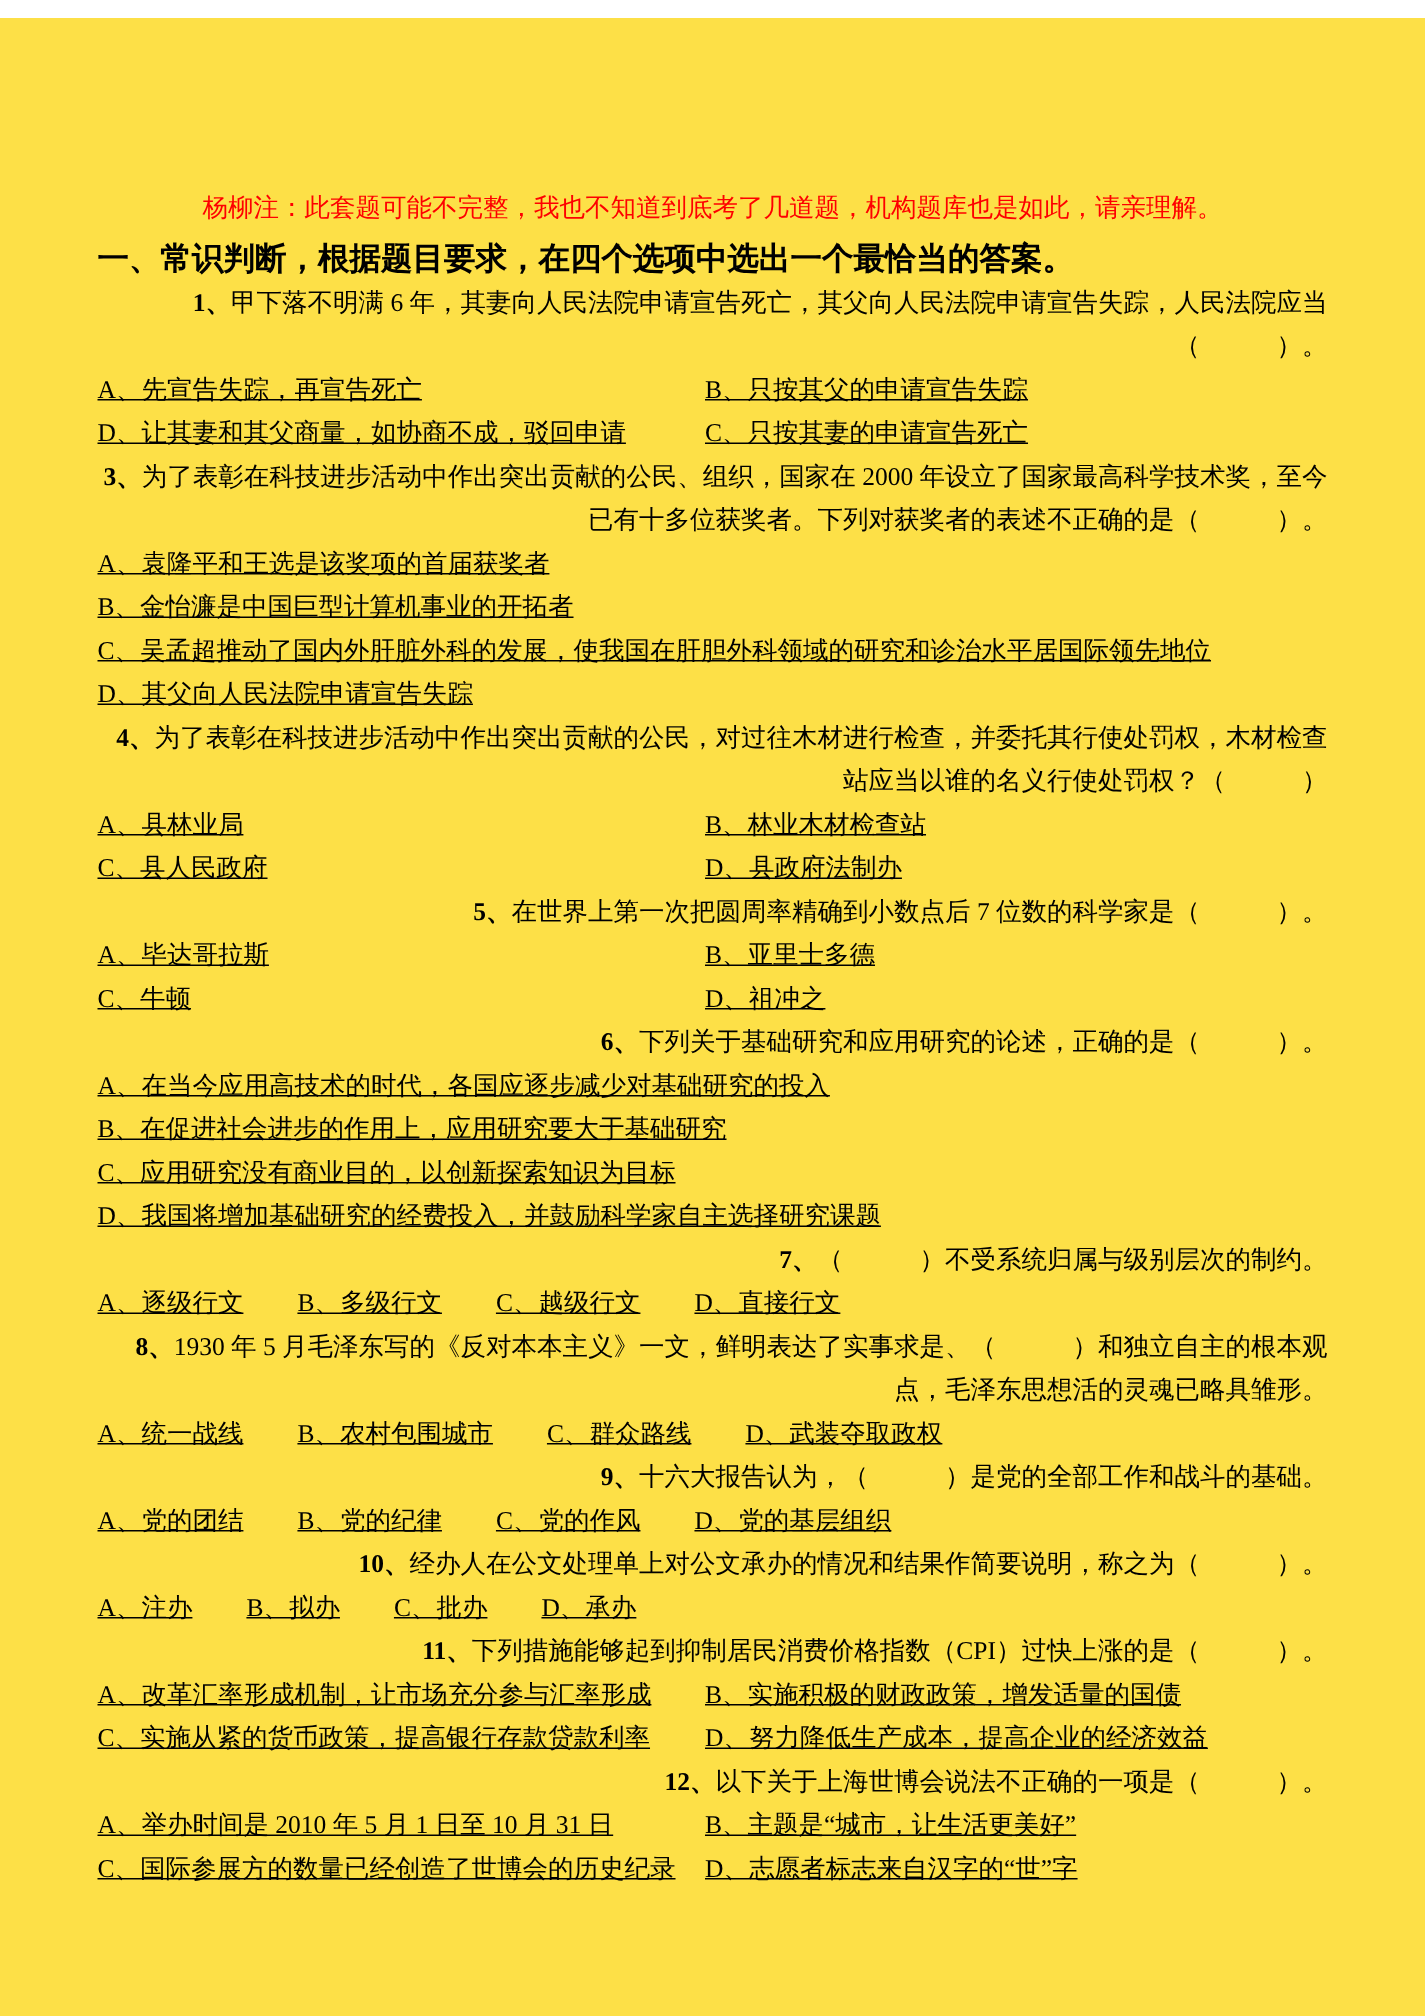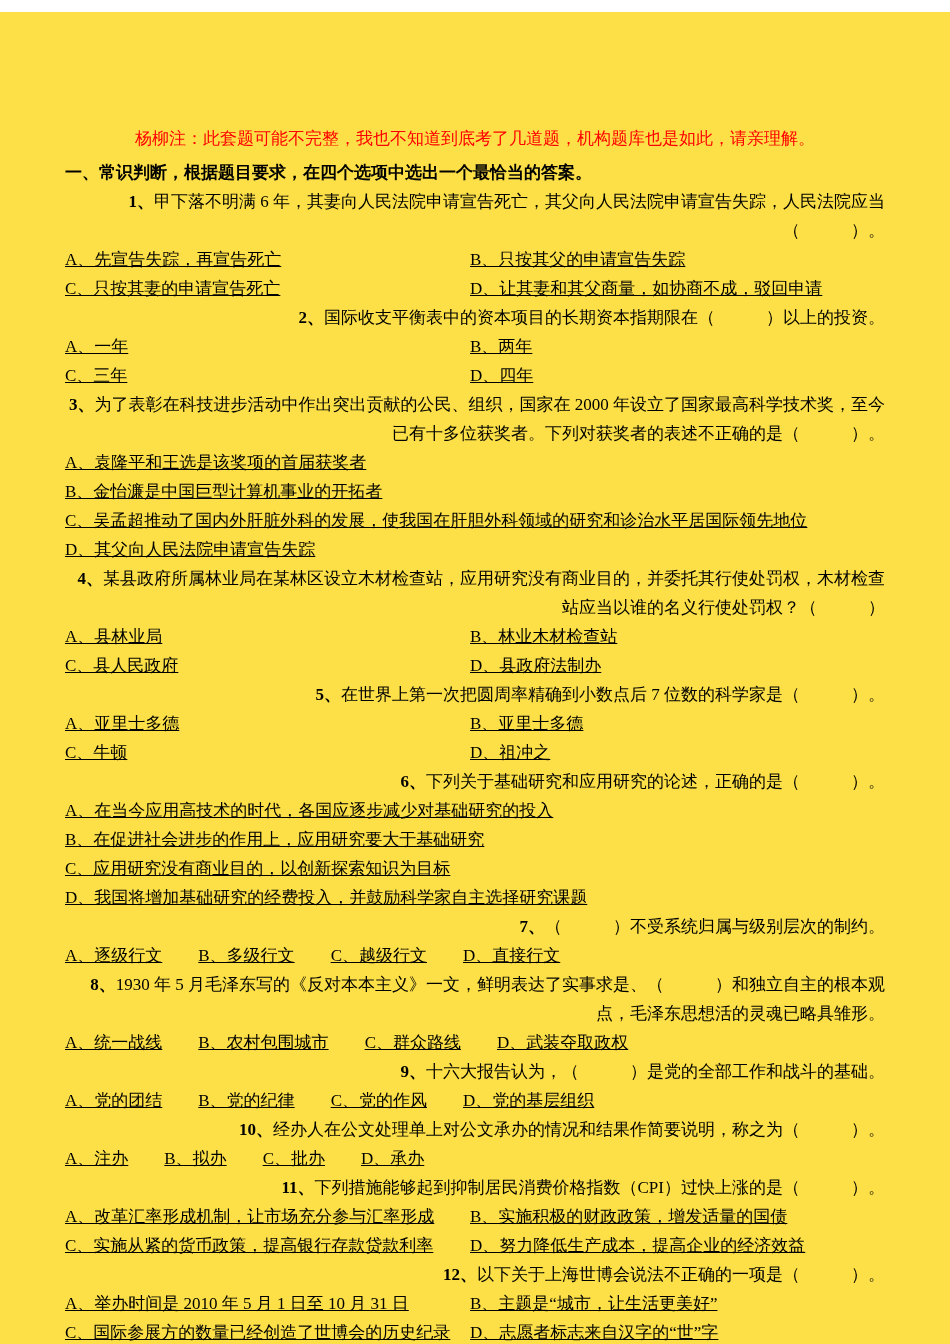"一、常识判断，根据题目要求，在四个选项中选出一个最恰当的答案。" .section-title { font-size: 17px -> 21px }
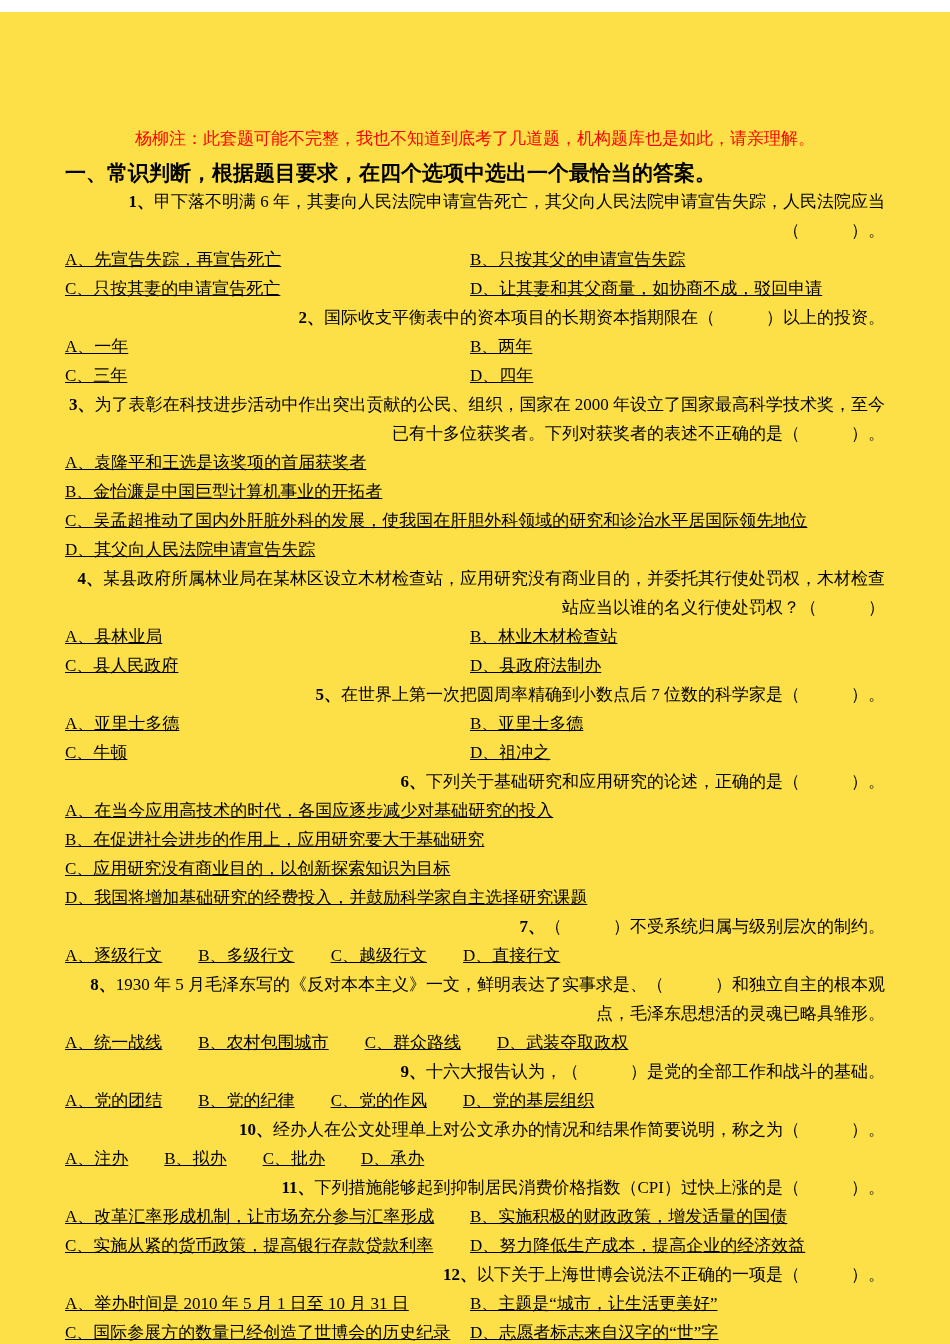"C、只按其妻的申请宣告死亡" span.opt { order: before "D、让其妻和其父商量，如协商不成，驳回申请" -> after "D、让其妻和其父商量，如协商不成，驳回申请" }
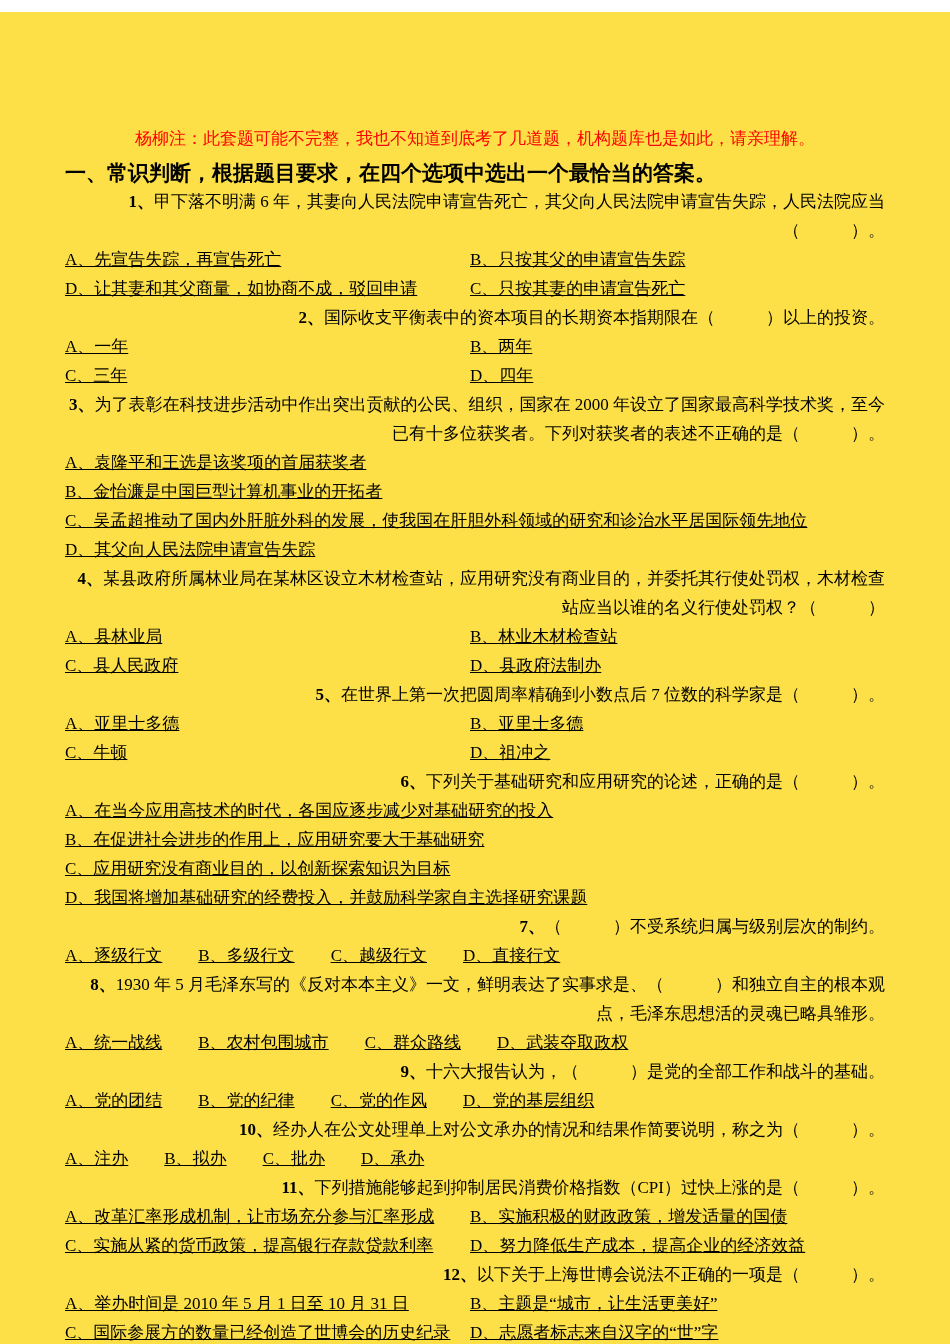"2、国际收支平衡表中的资本项目的长期资本指期限在（ ）以上的投资。" div.question { html: <div> <p><b>2、</b><span>国际收支平衡表中的资本项目的长期资本指期限在（ ）以上的投资。</span></p> <div> <span>A、一年</span> <span>B、两年</span> </div> <div> <span>C、三年</span> <span>D、四年</span> </div> </div> -> none }
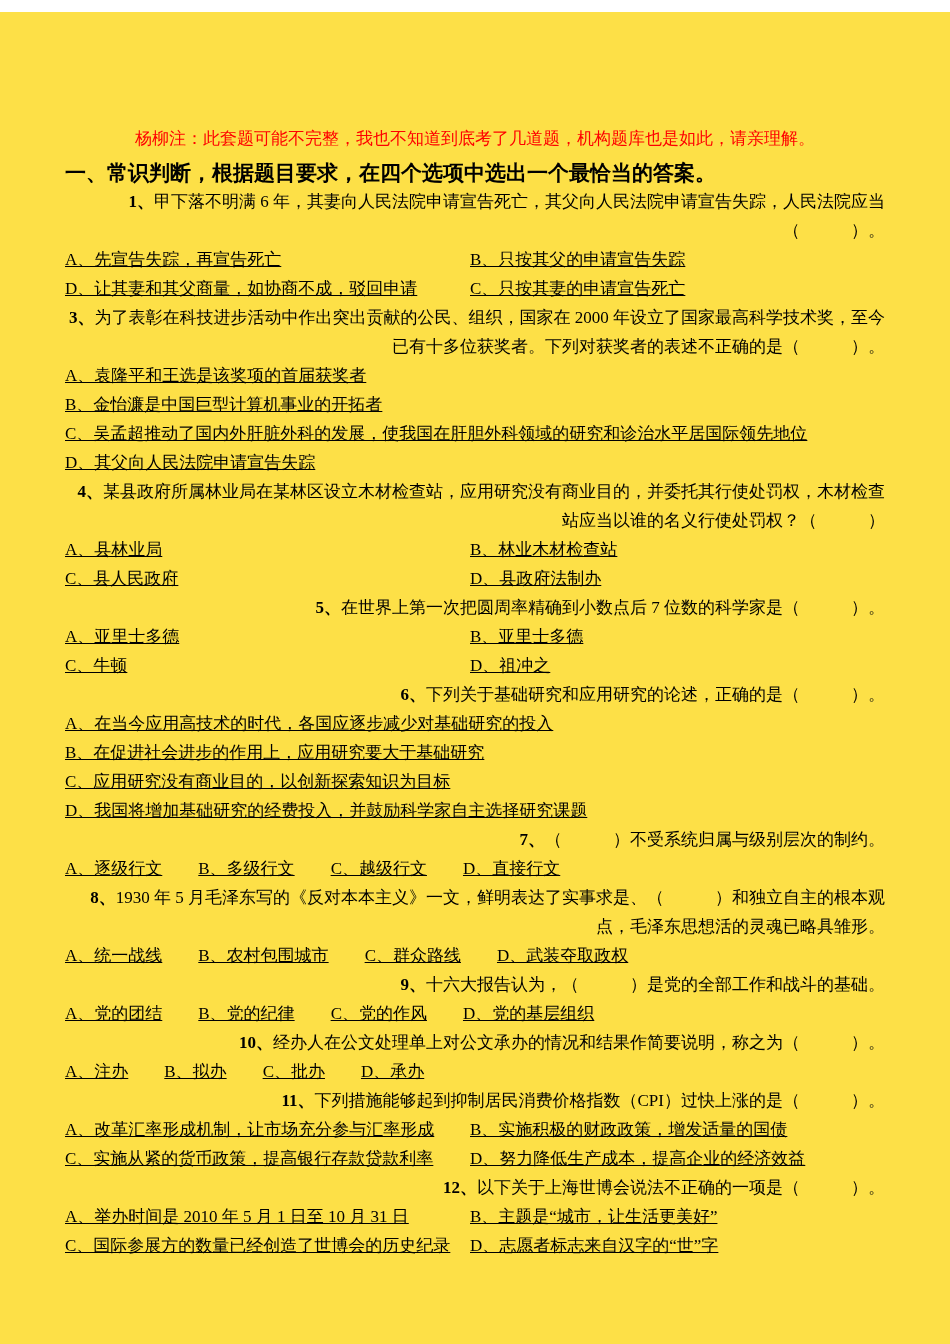"某县政府所属林业局在某林区设立木材检查站，应用研究没有商业目的，并委托其行使处罚" span.q-body { text: 某县政府所属林业局在某林区设立木材检查站，应用研究没有商业目的 -> 为了表彰在科技进步活动中作出突出贡献的公民，对过往木材进行检查 }
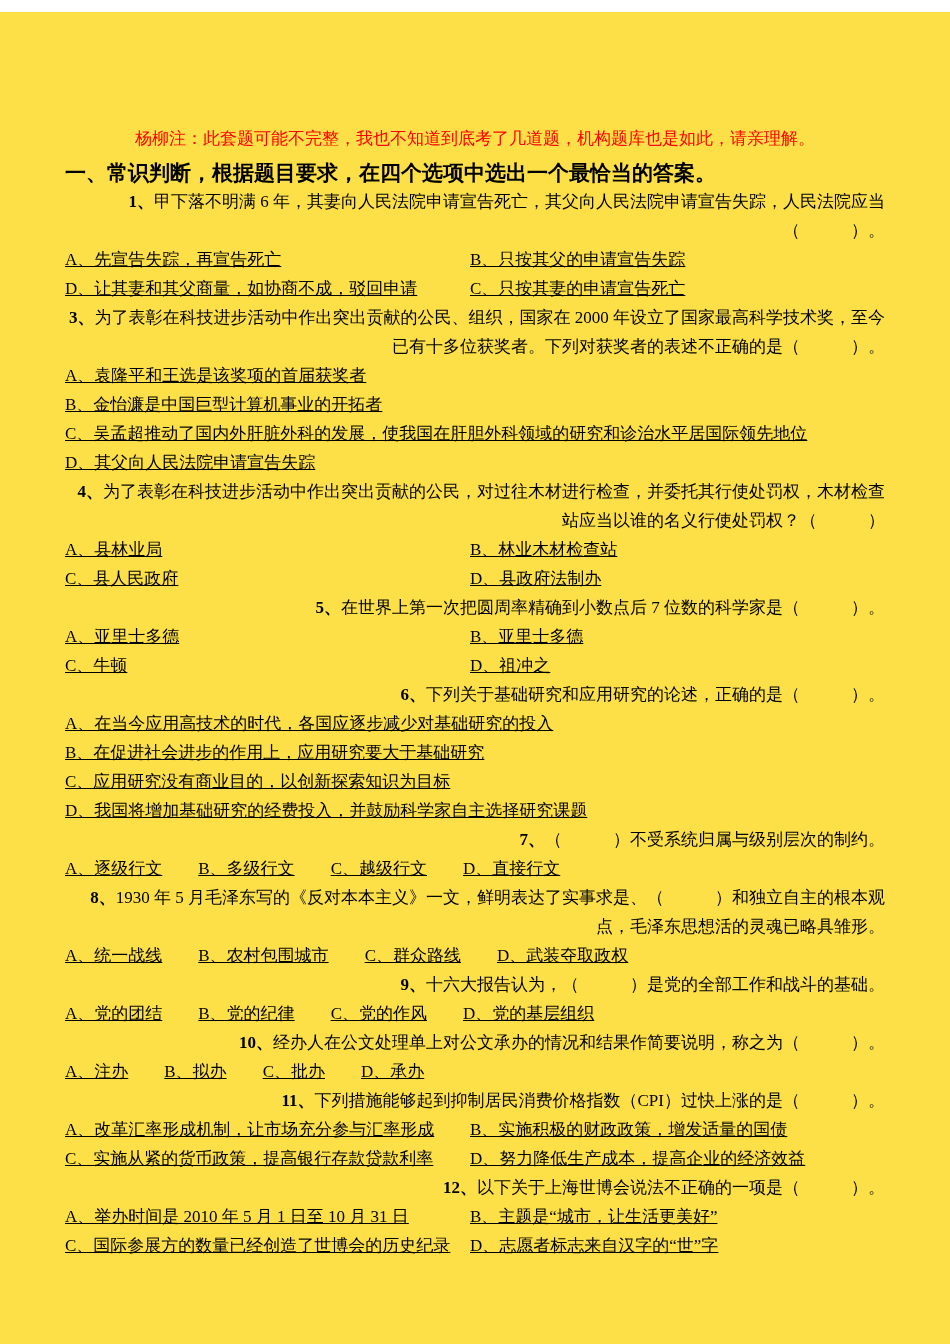"A、亚里士多德" span.opt { text: 亚里士多德 -> 毕达哥拉斯 }
